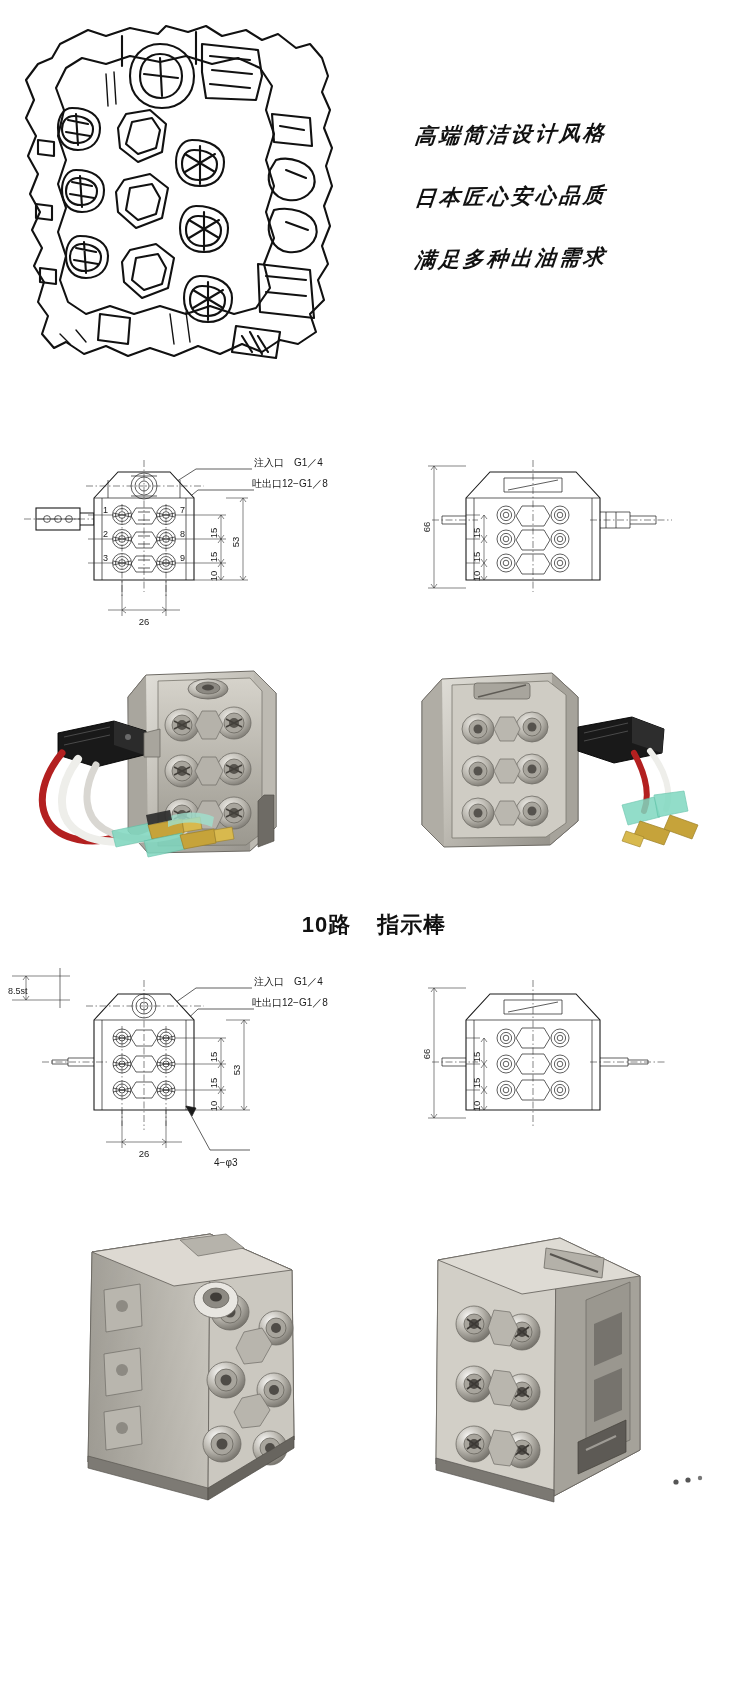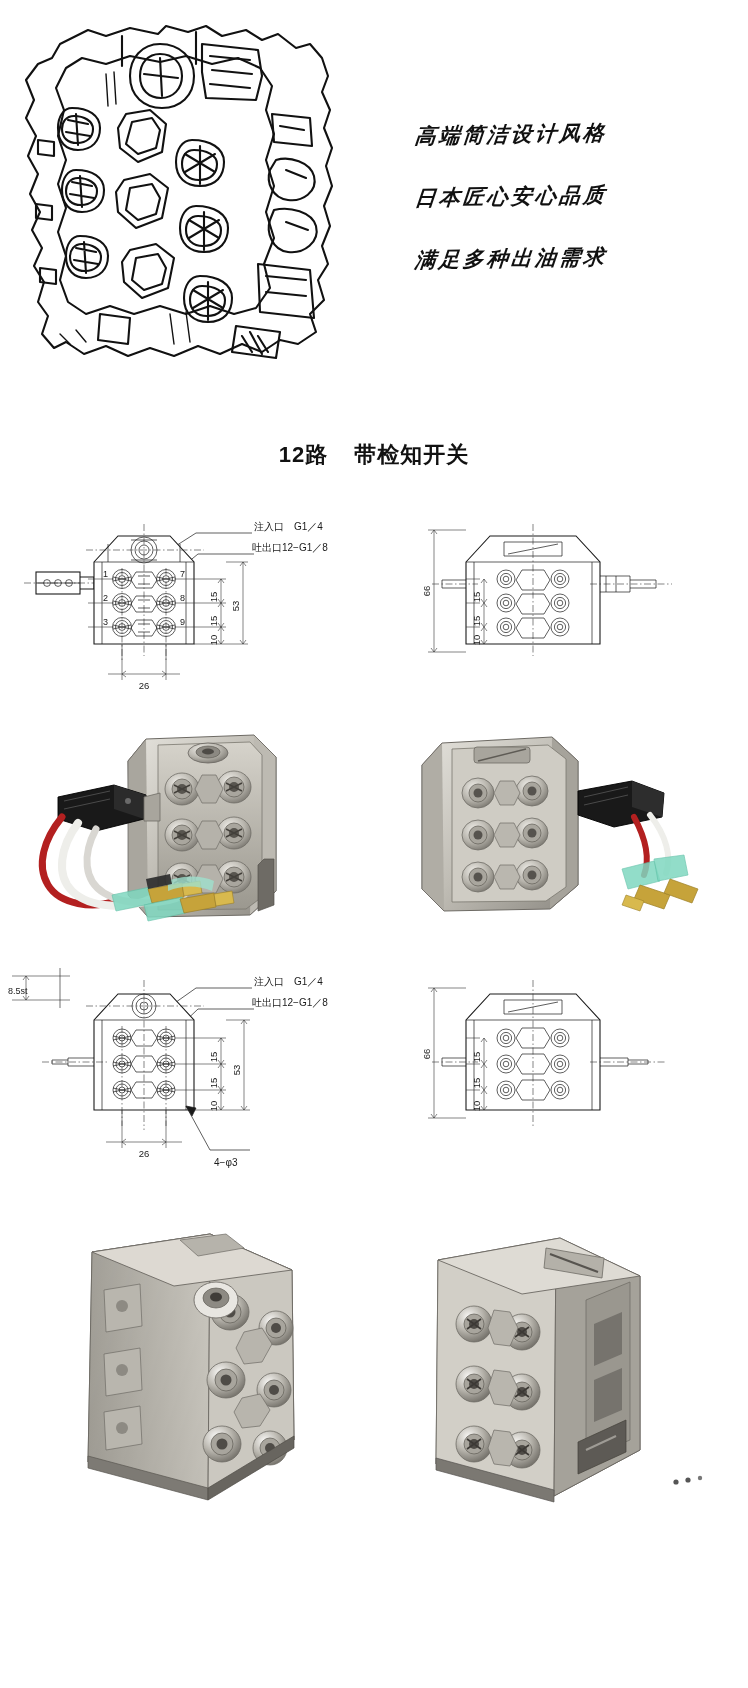"12路 带检知开关" div.sec-title { html: <div> <span>12路</span><span></span><span>带检知开关</span> </div> -> none }
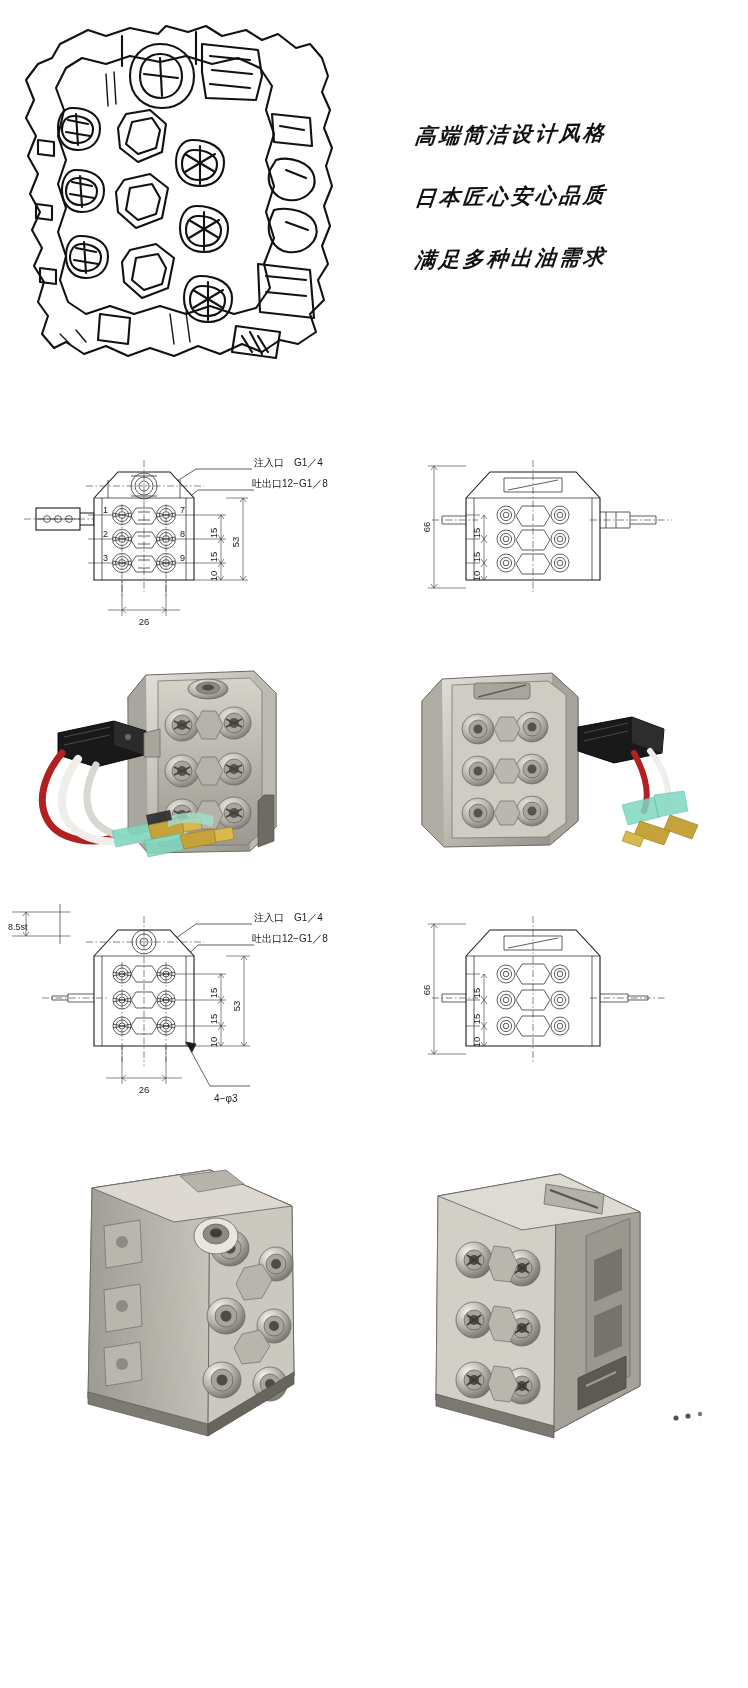"10路 指示棒" div.sec-title { html: none -> <div> <span>10路</span><span></span><span>指示棒</span> </div> }
